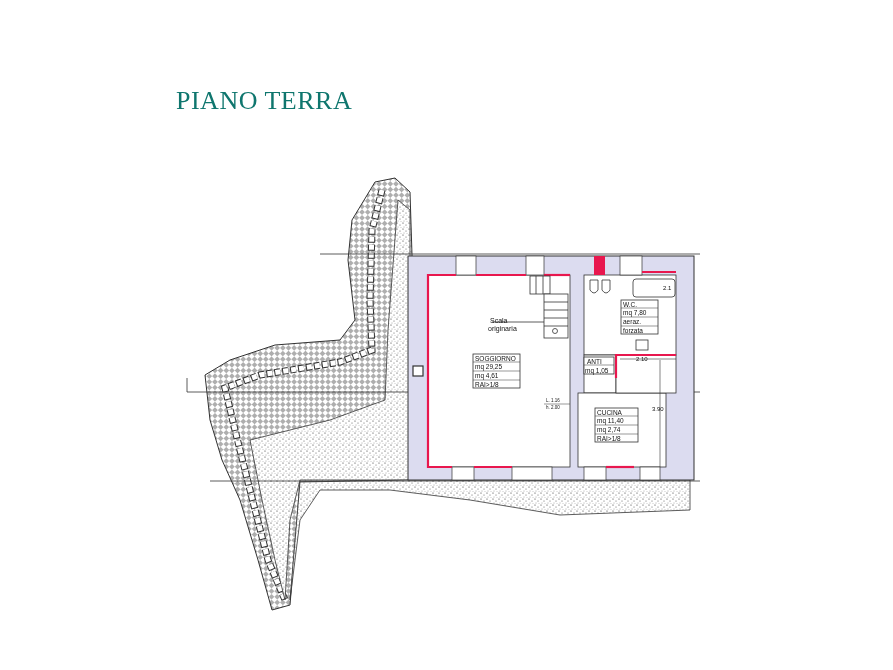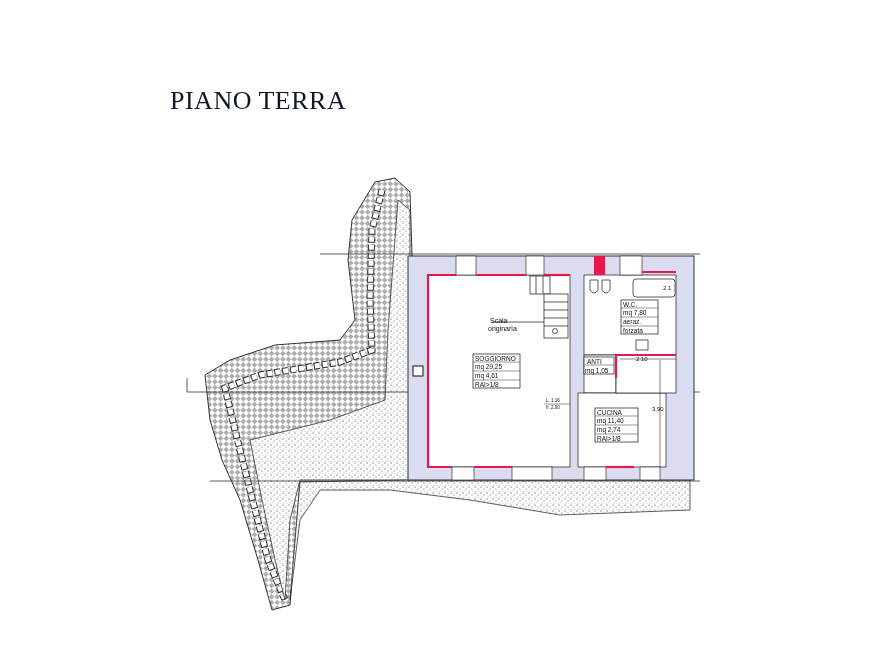"PIANO TERRA" .title { color: #0f172a -> #0f766e; left: 170px -> 176px }
